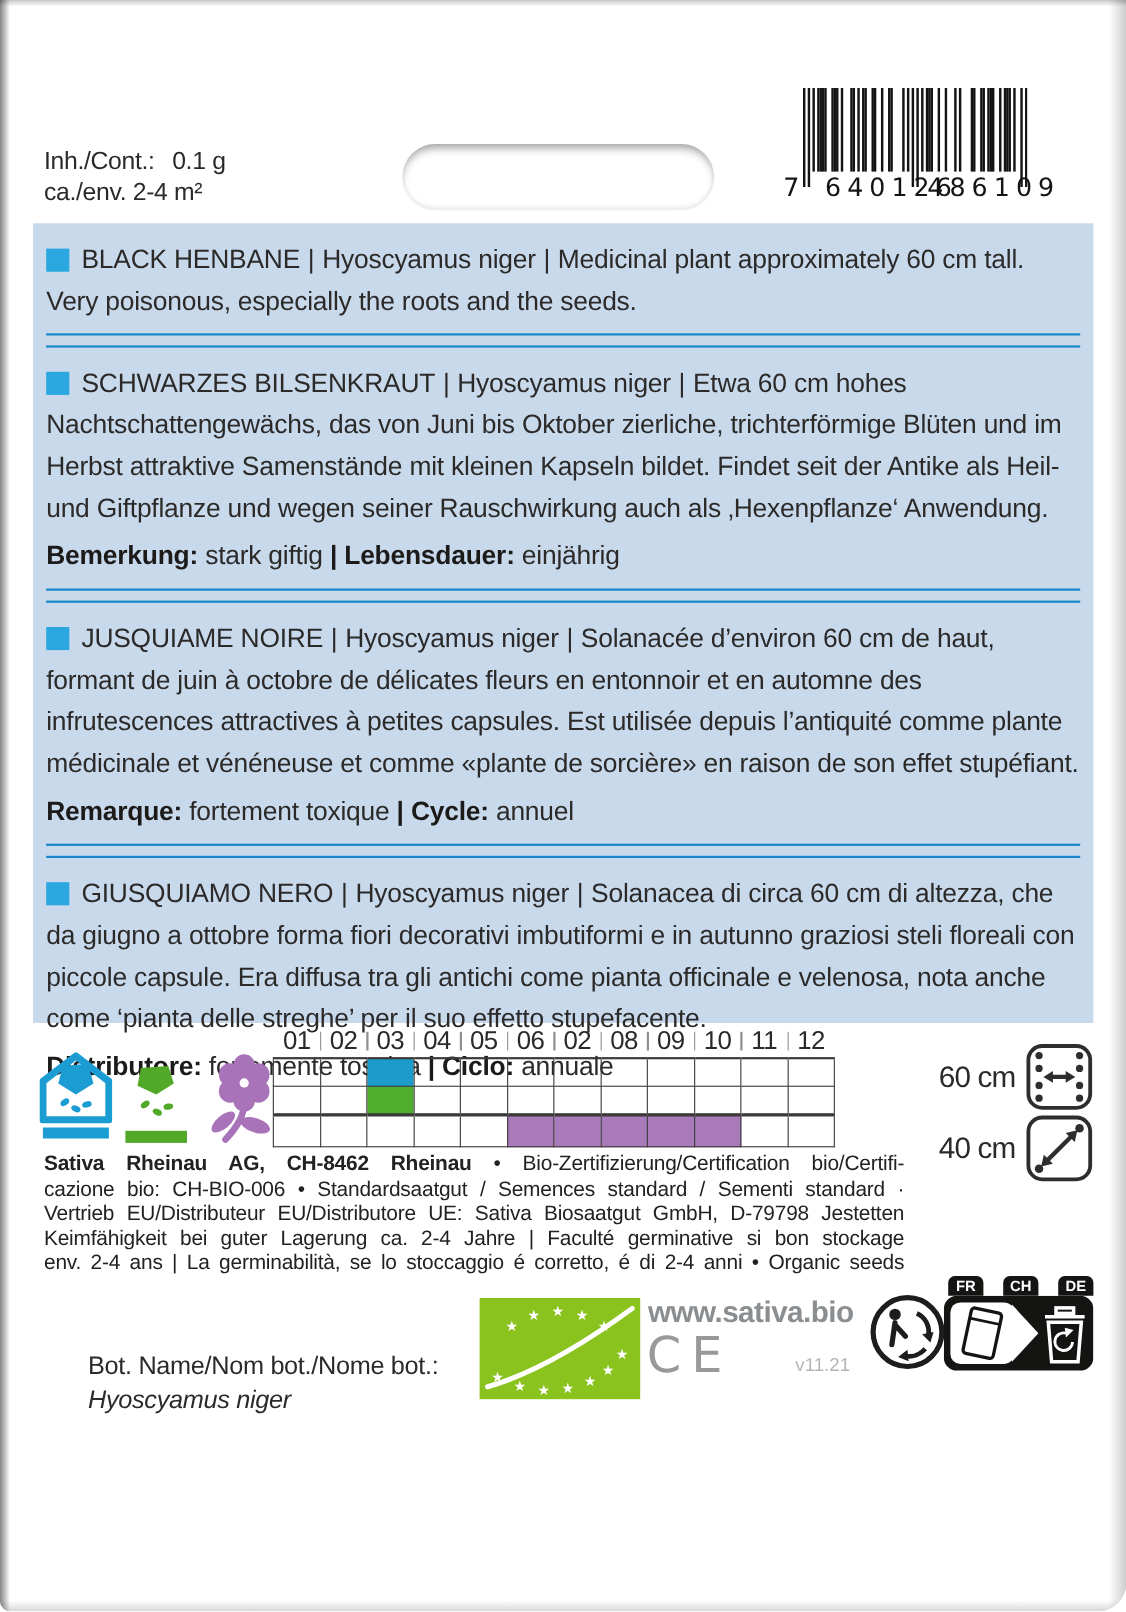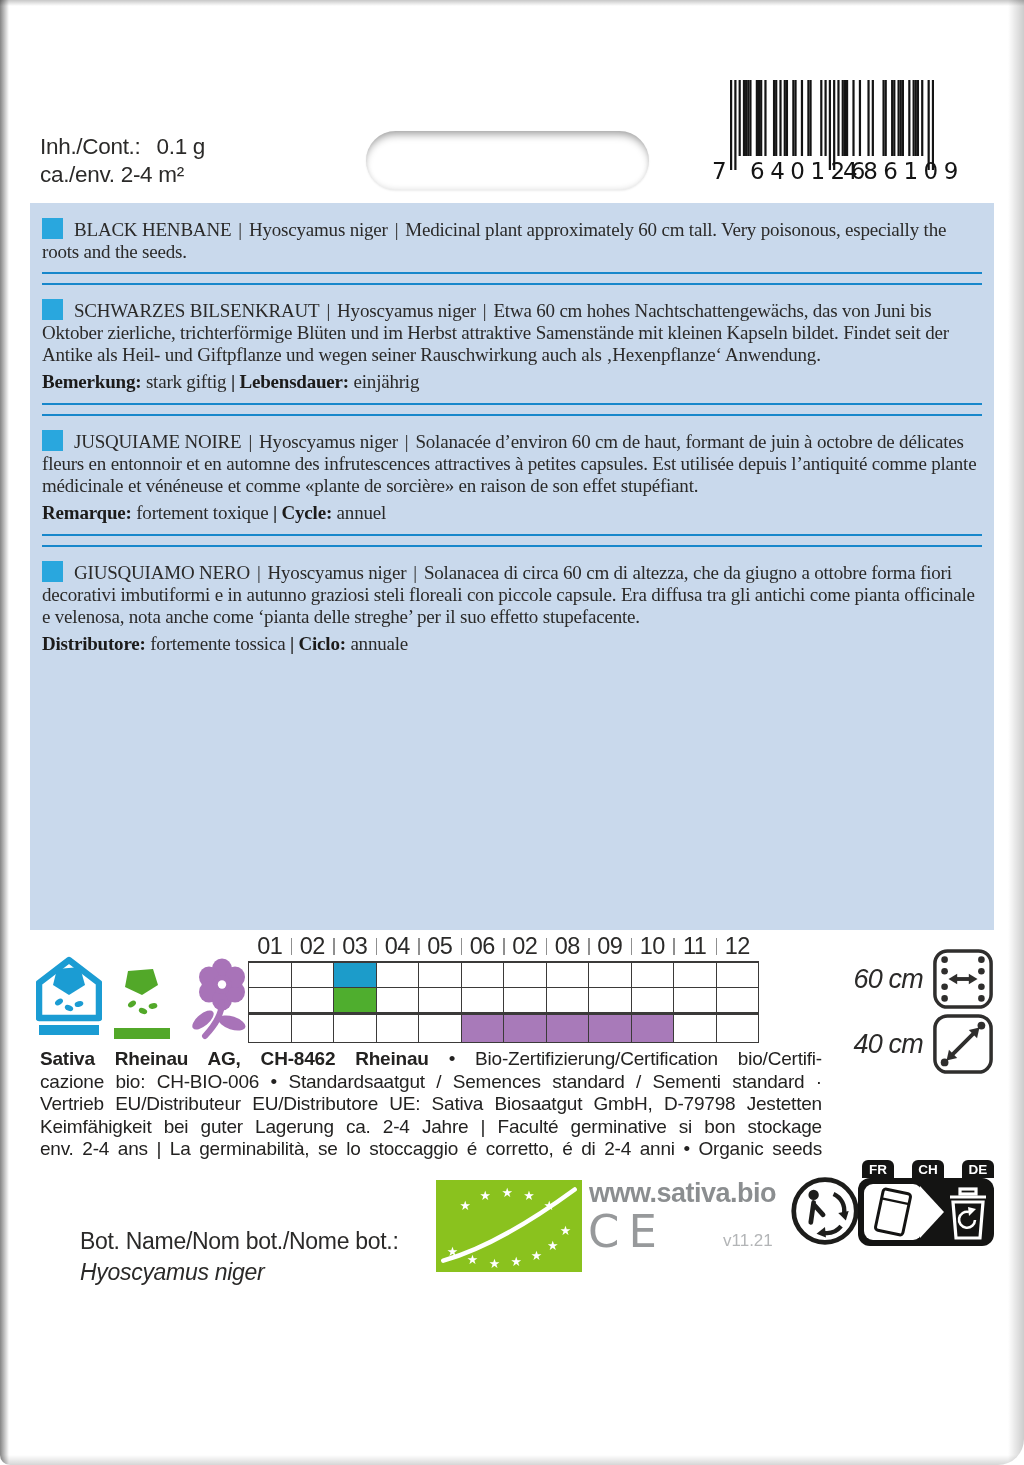"BLACK HENBANE | Hyoscyamus niger" .lang-section { font-family: Liberation Serif, serif -> none; font-size: 19px -> 24px; line-height: 22px -> 38px }
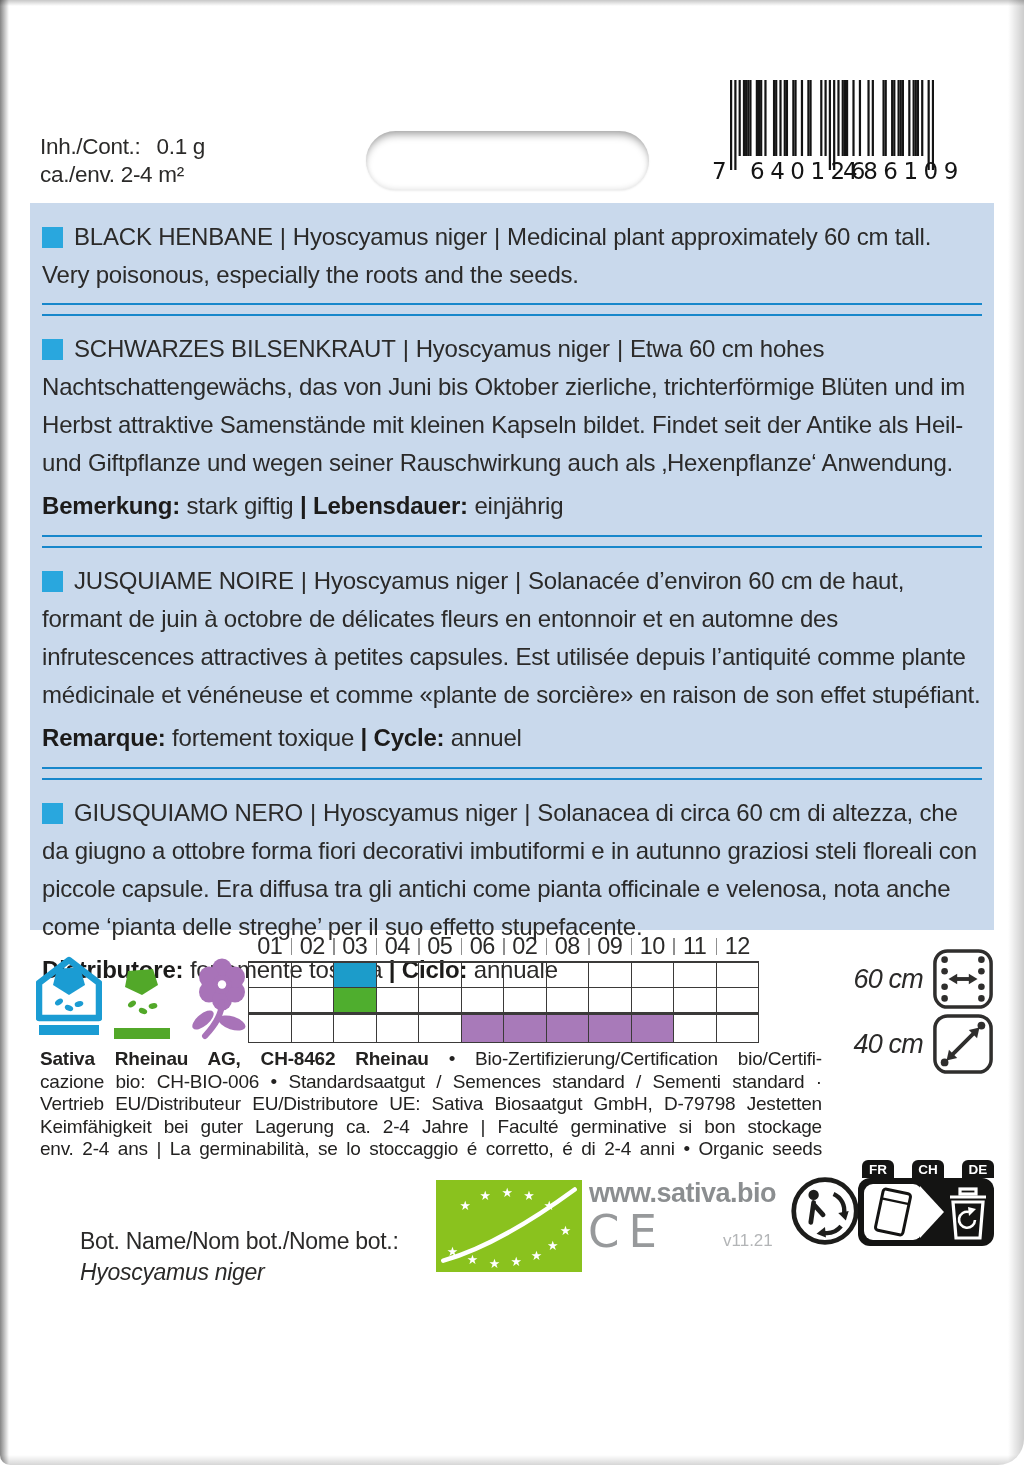"60 cm" .measurements { font-style: italic -> none }
